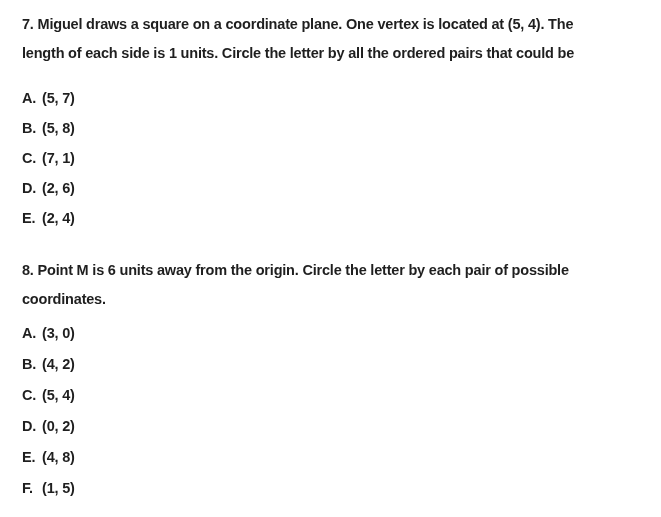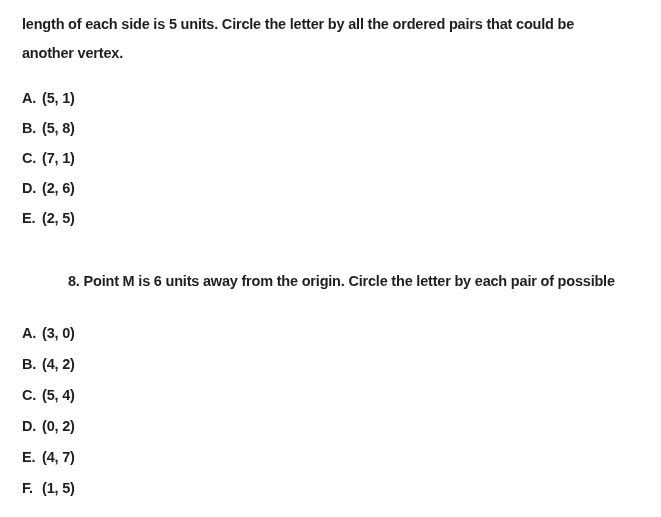"7. Miguel draws a square" div.line { html: none -> <div>7. Miguel draws a square on a coordinate plane. One vertex is located at (5, 4). The</div> }
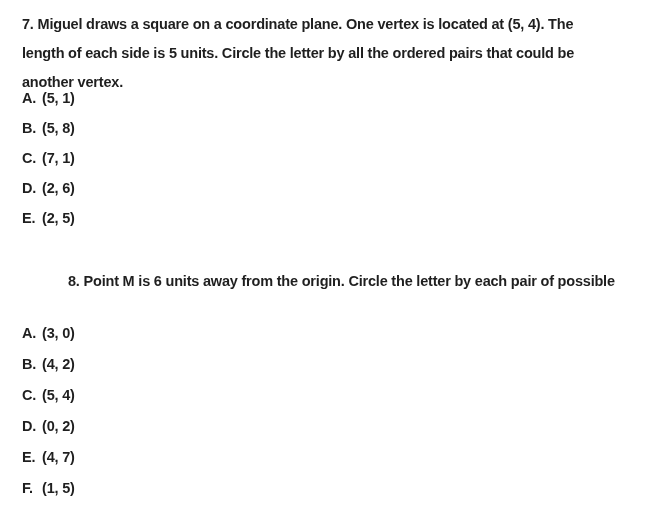"length of each side is" div.line { text: 5 -> 1 }
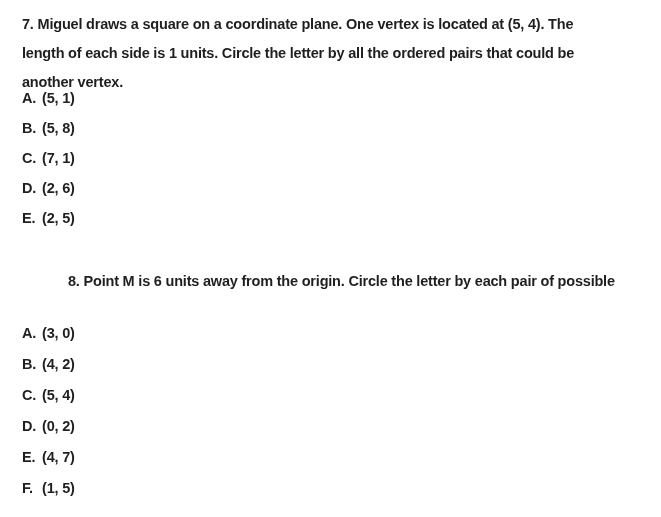"another vertex." div.line { html: <div>another vertex.</div> -> none }
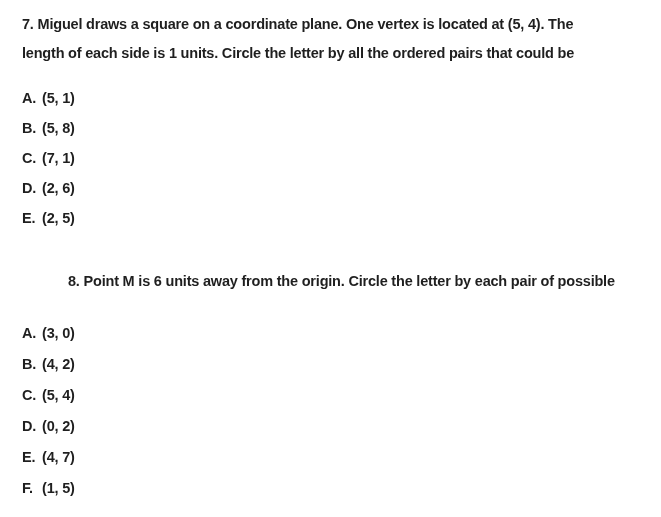"(5, 1)" span.value { text: 1 -> 7 }
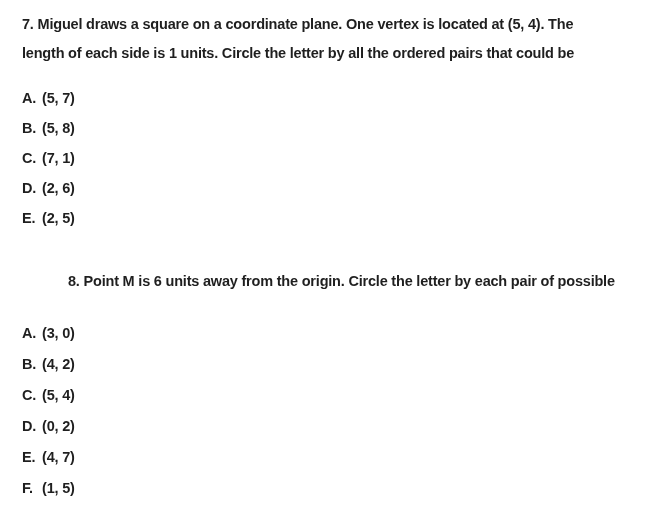"(2, 5)" span.value { text: 5 -> 4 }
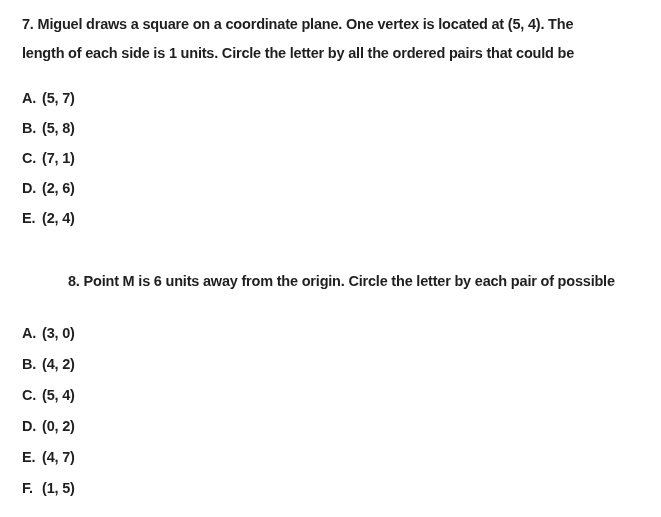"8. Point M is 6" #q8-prompt { margin-left: 46px -> none; top: 267px -> 256px }
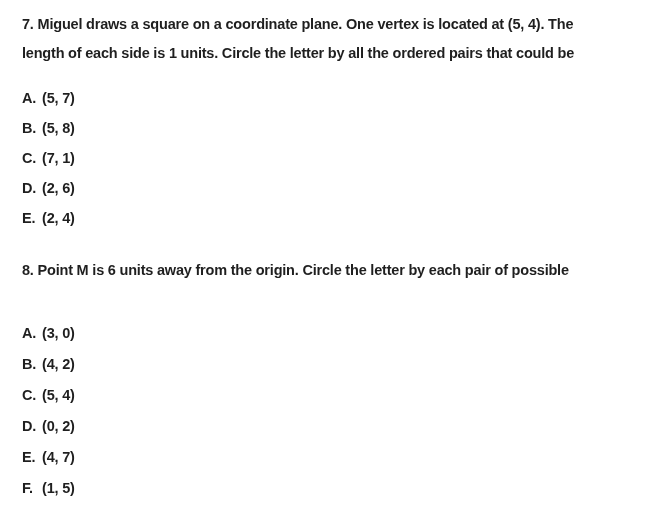"coordinates." div.line { html: none -> <div>coordinates.</div> }
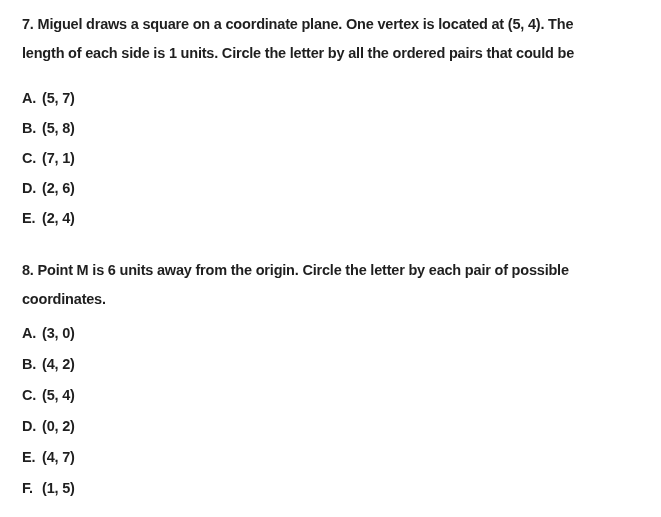"(4, 7)" span.value { text: 7 -> 8 }
